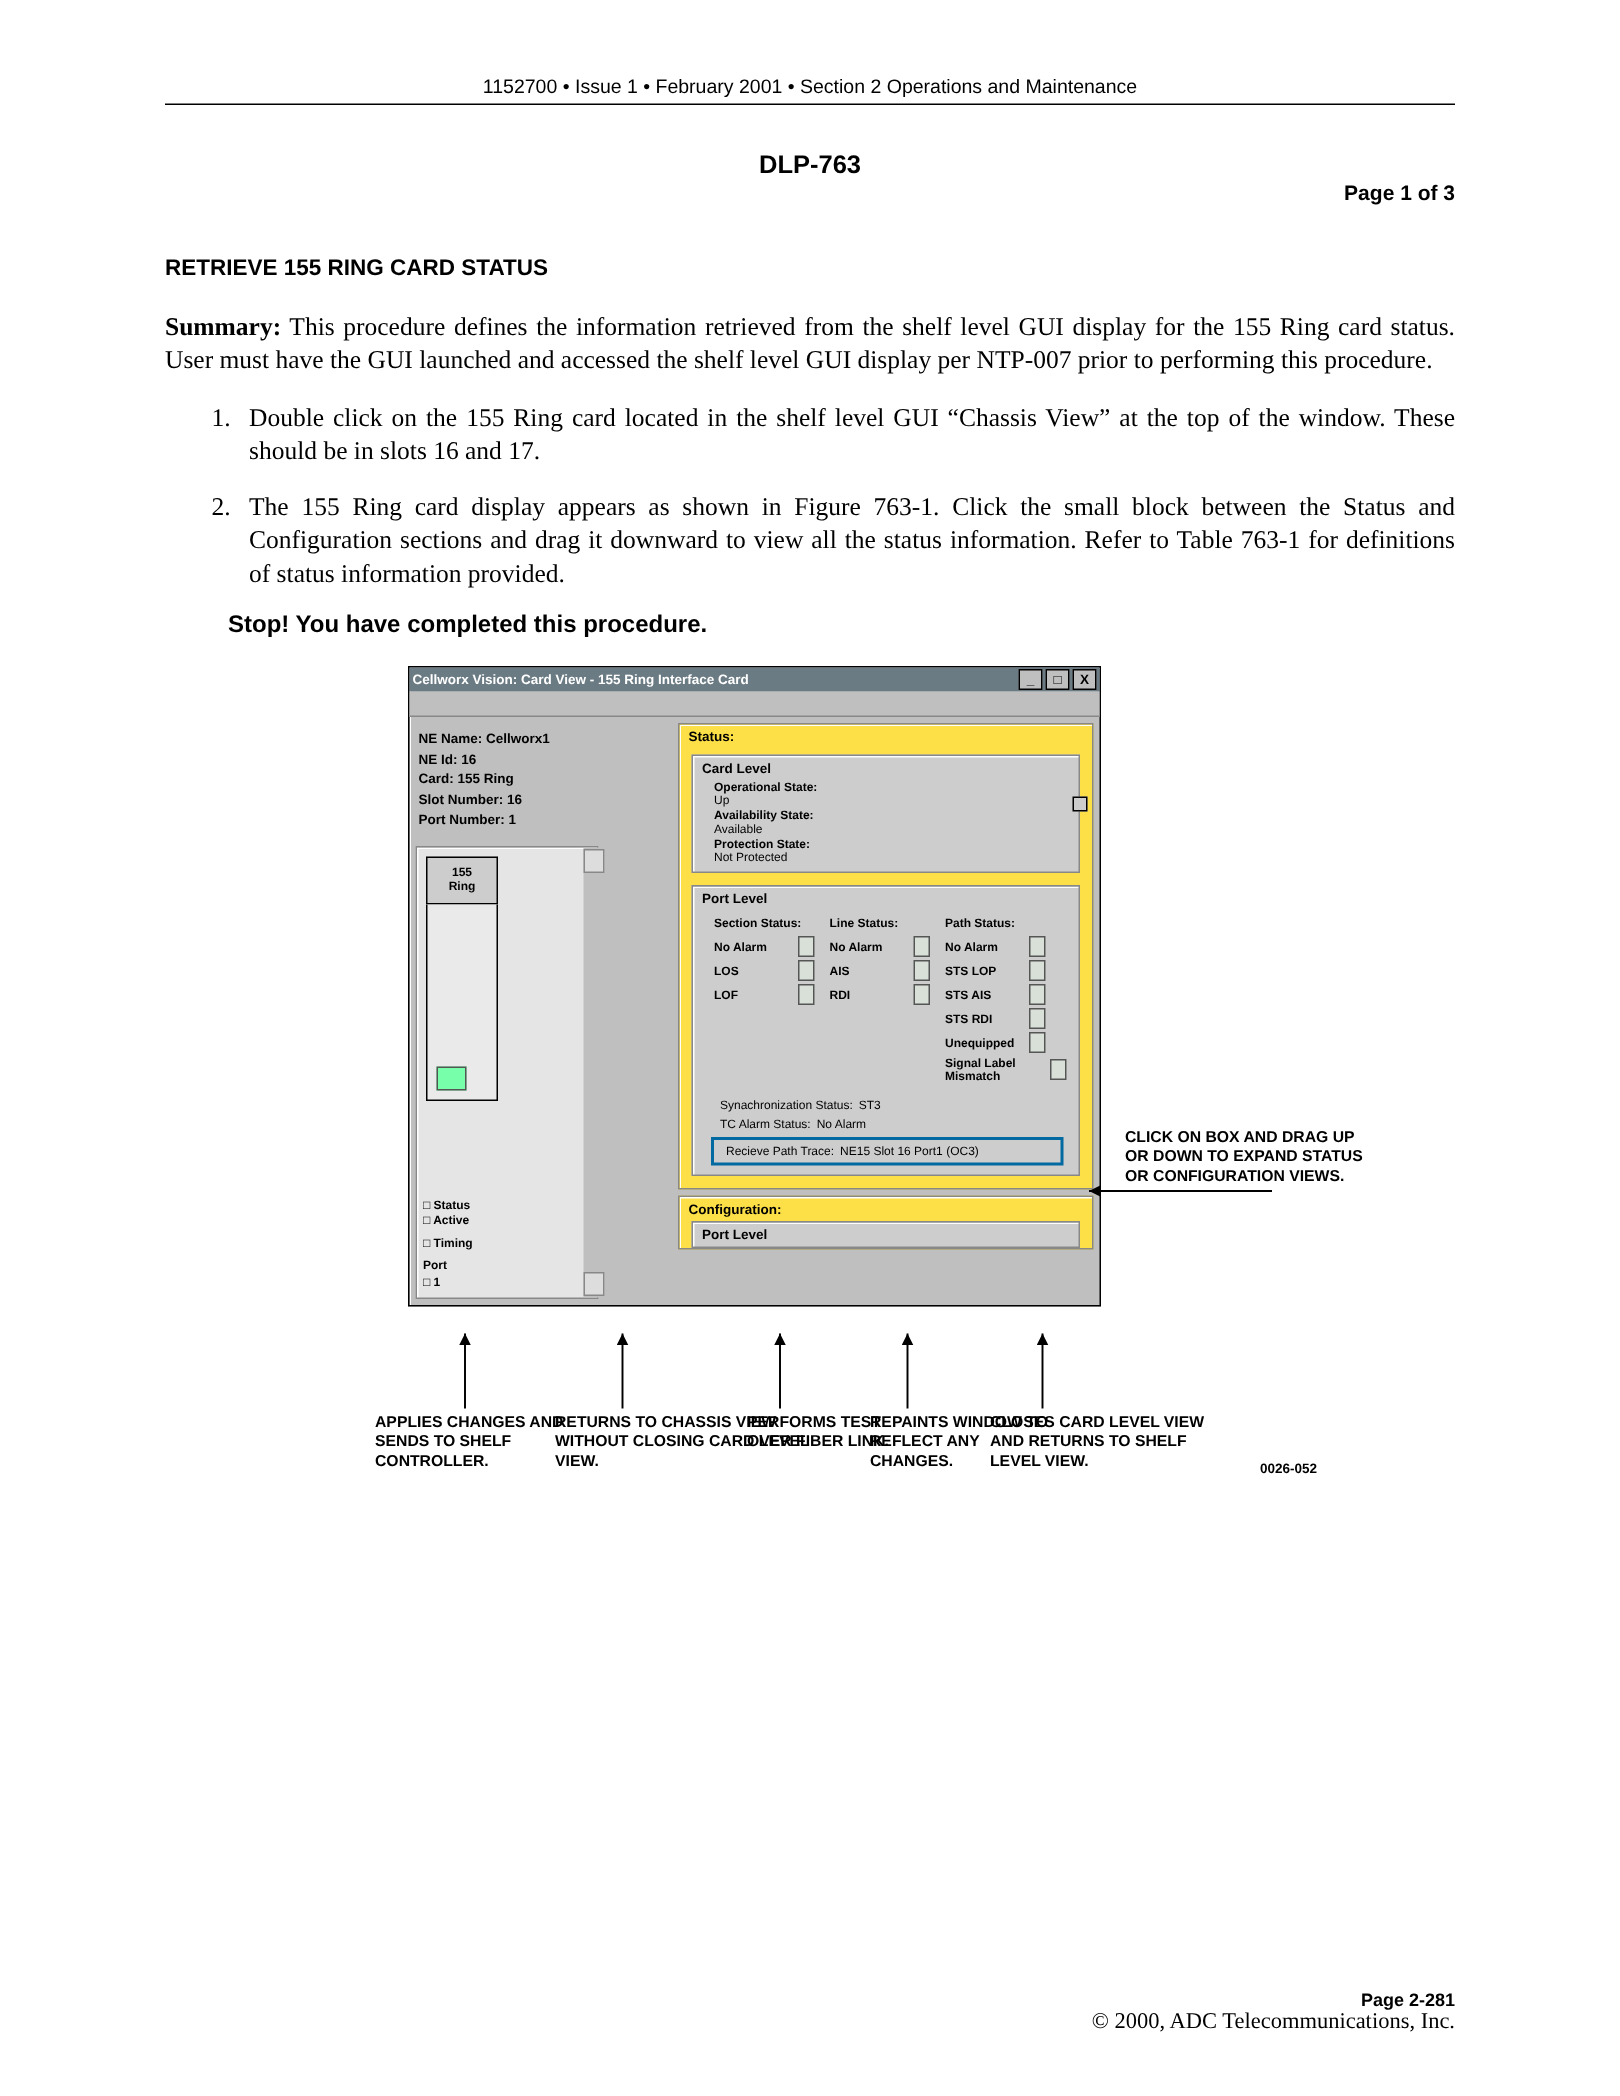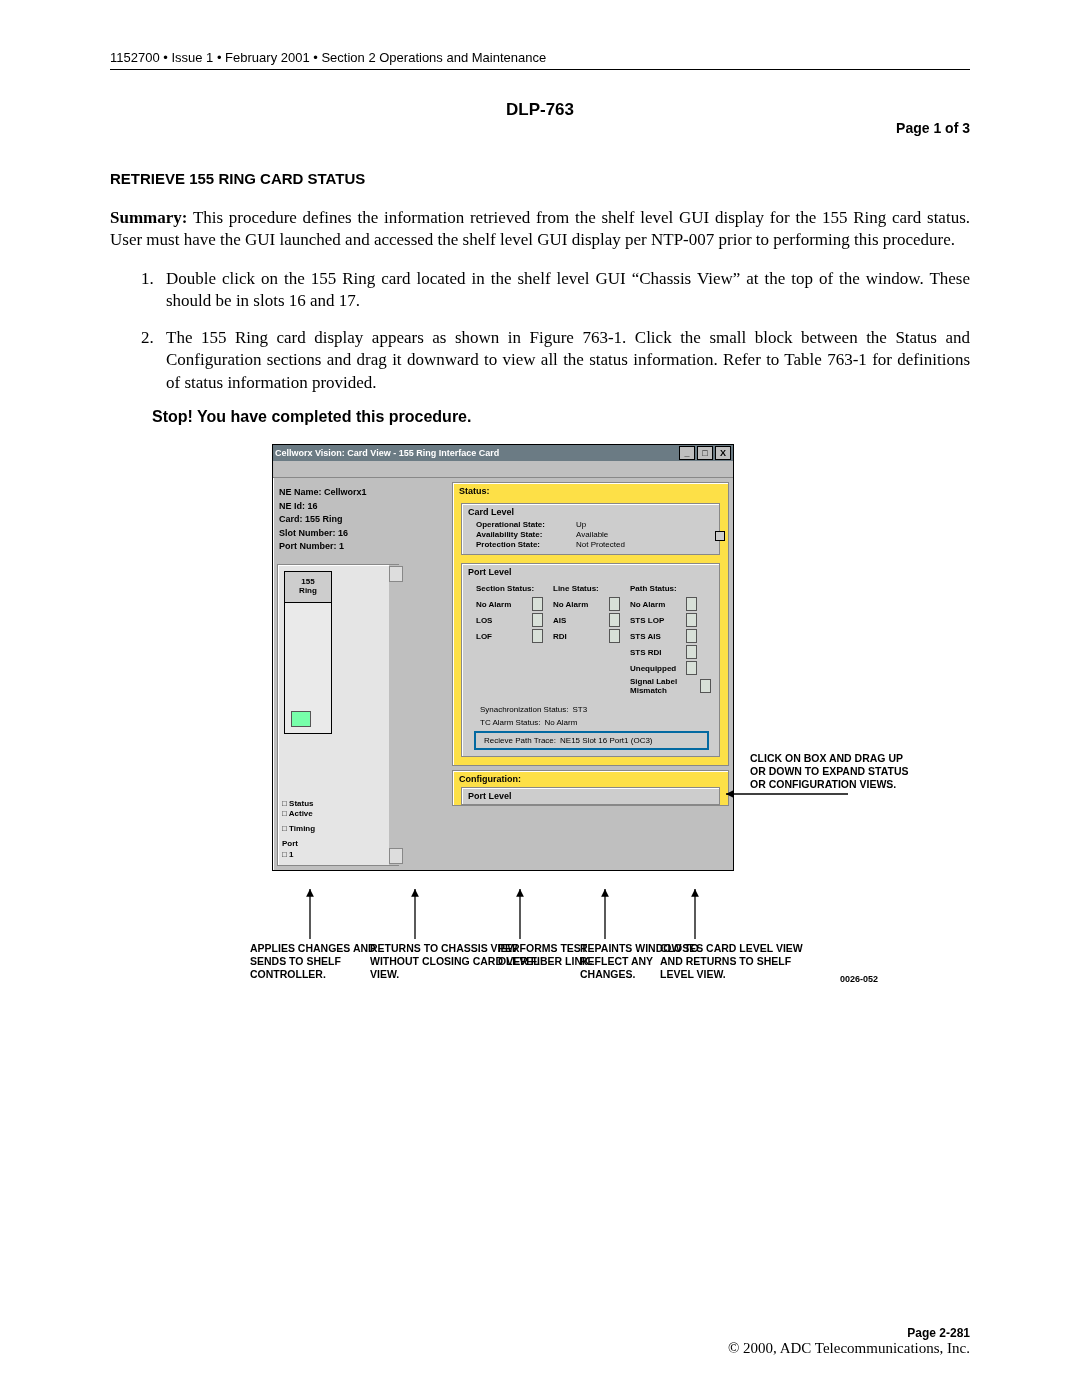"1152700 • Issue 1 •" .hdr-line { text-align: left -> center }
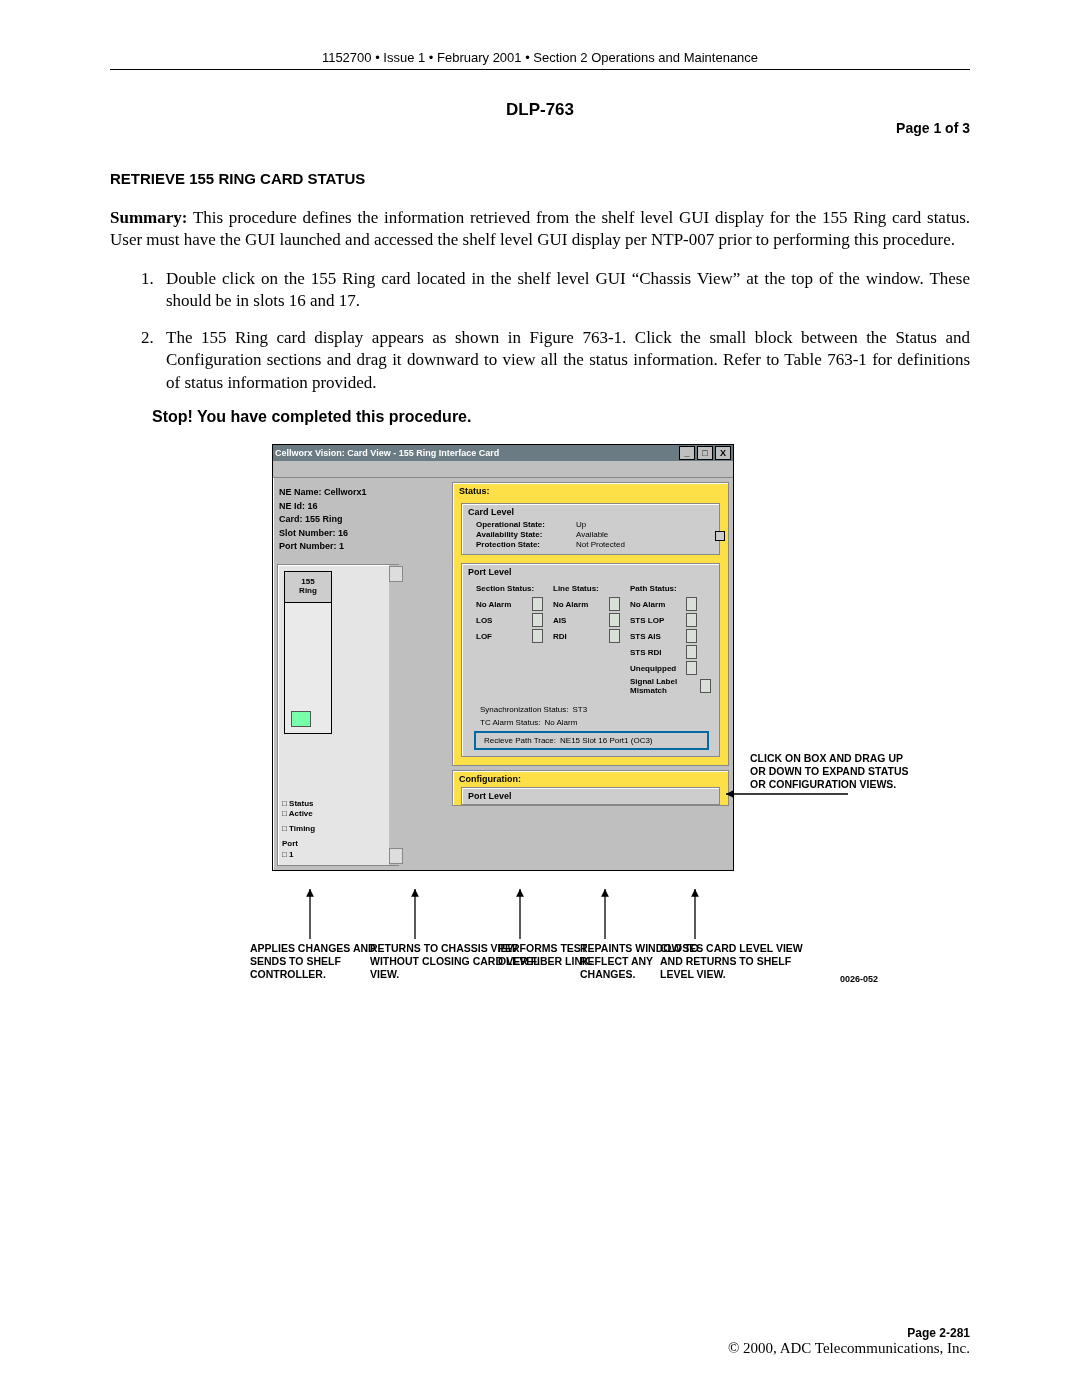"Operational State:" .kv .row { flex-direction: none -> column }
